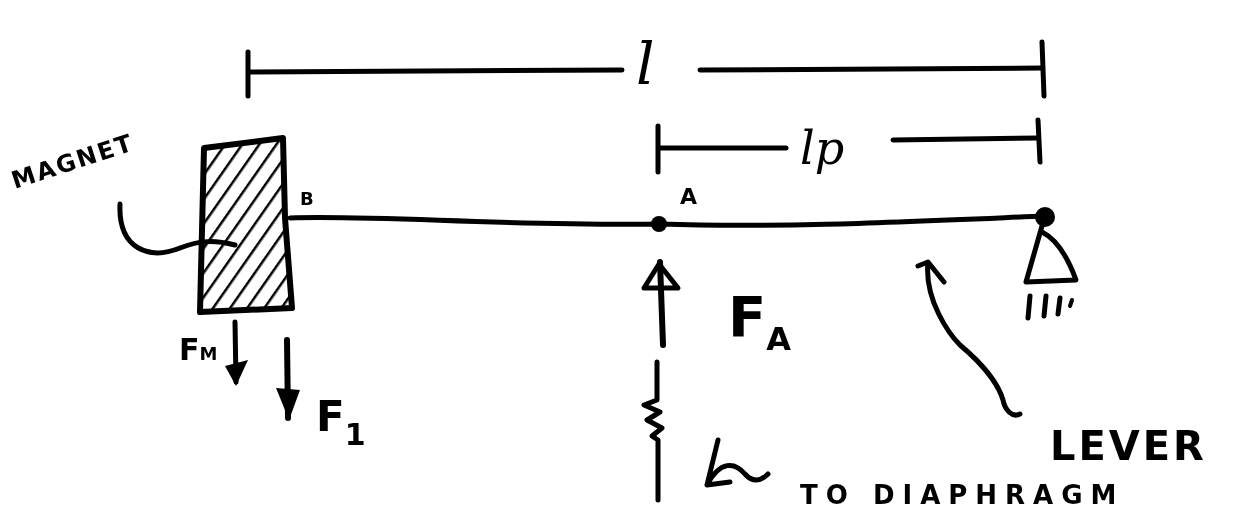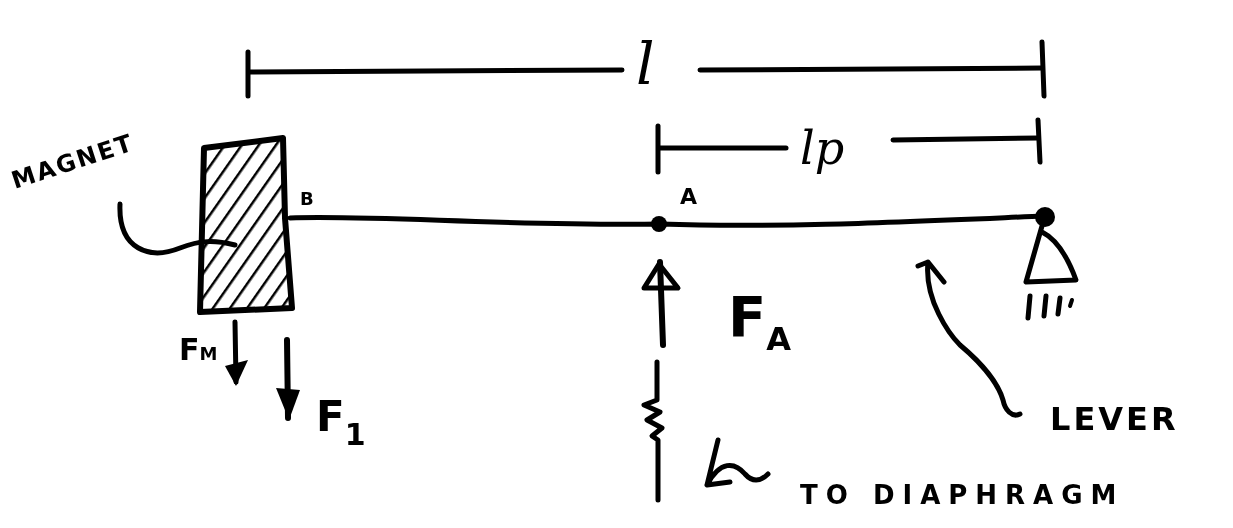"LEVER" div.lbl { font-size: 32px -> 40px; top: 400px -> 423px }
